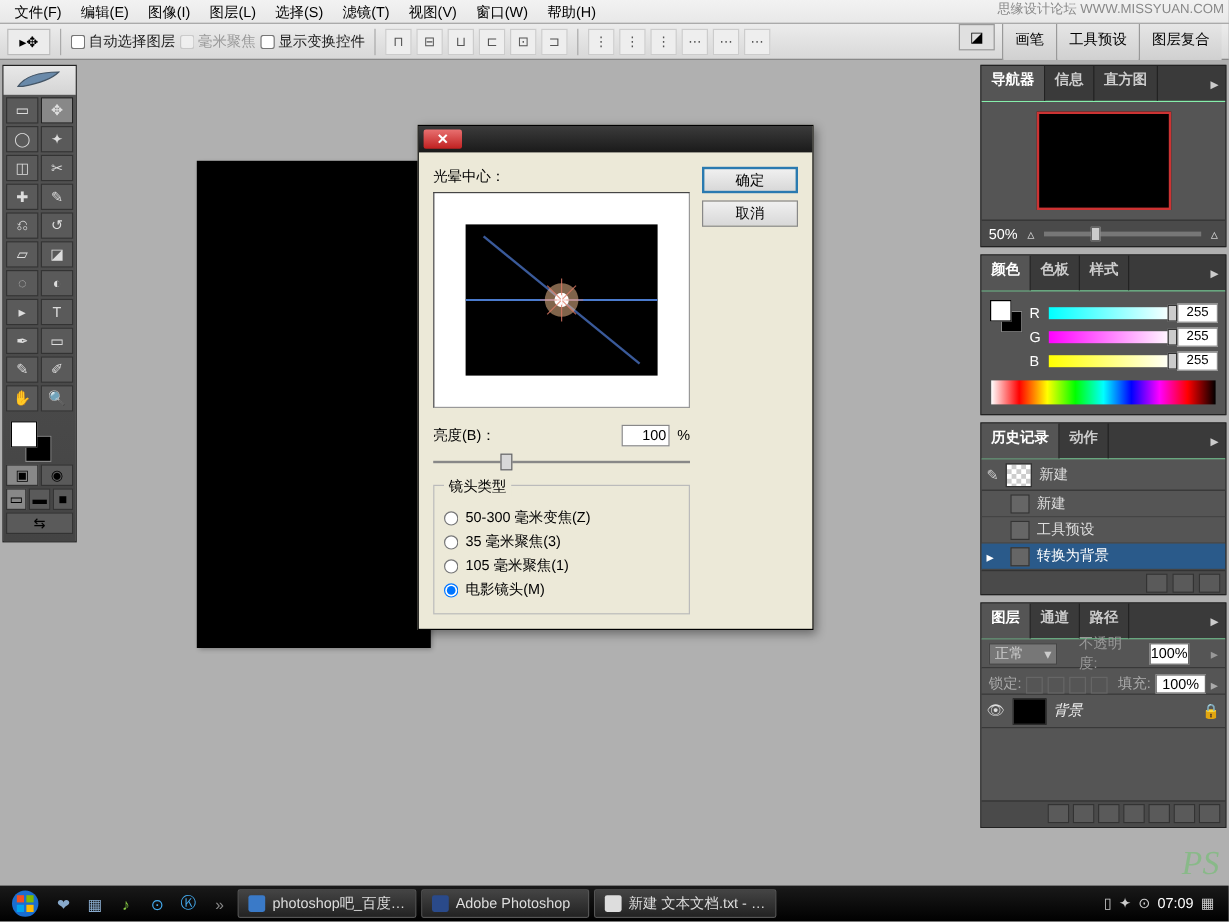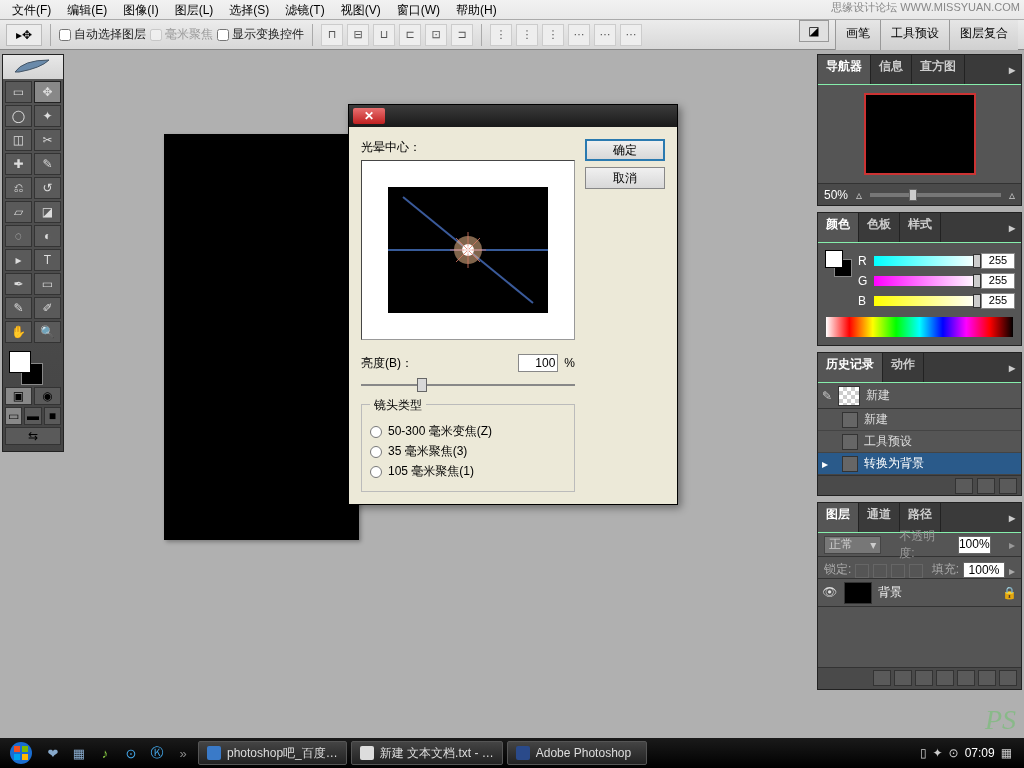"电影镜头(M)" label.radio-row { html: none -> <label> <input> <span>电影镜头(M)</span> </label> }
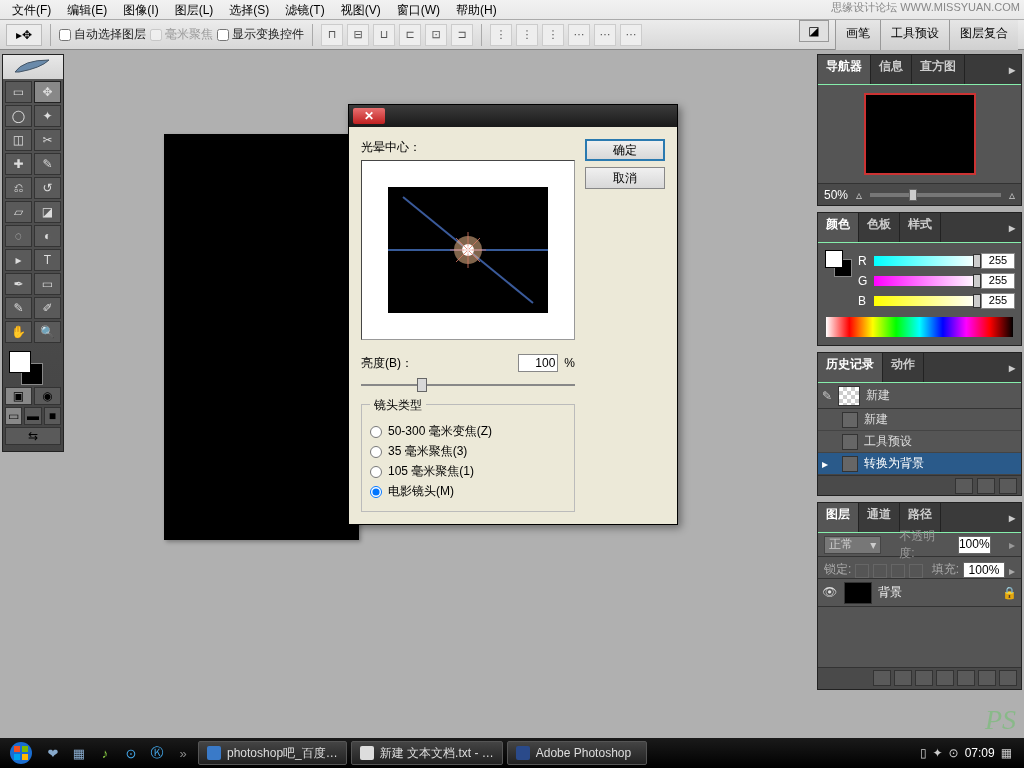"背景" span { font-style: none -> italic }
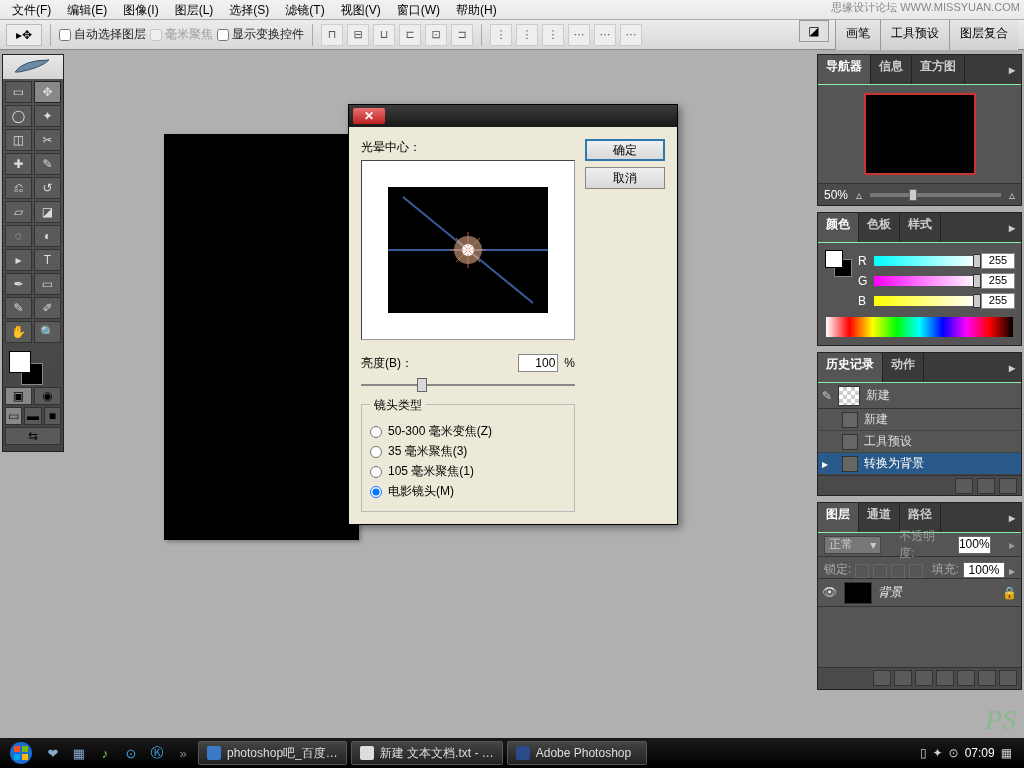"新建 文本文档.txt - …" div.task { order: before "Adobe Photoshop" -> after "Adobe Photoshop" }
